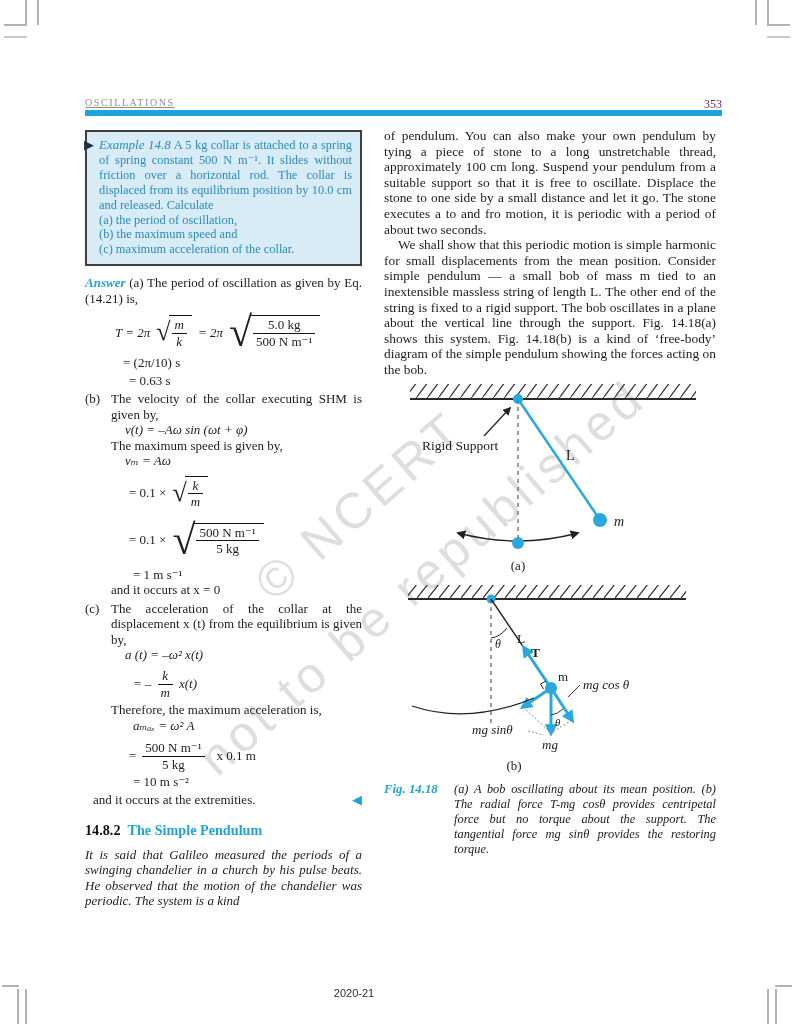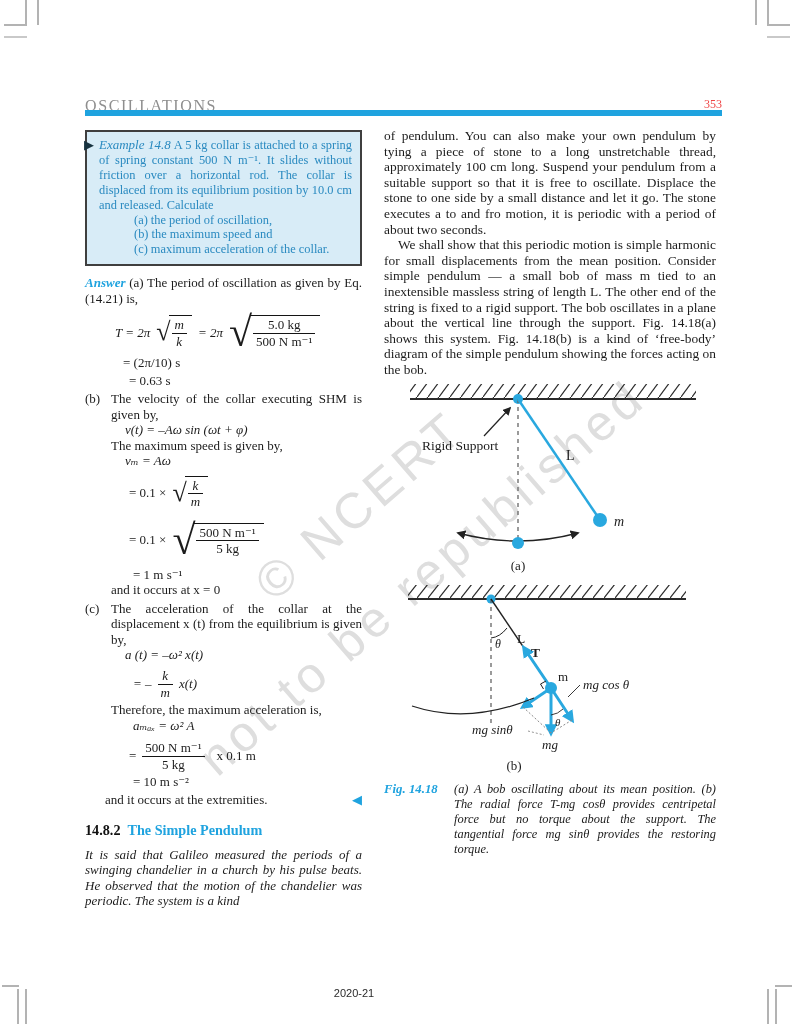"OSCILLATIONS" .header-title { font-size: 16px -> 10px }
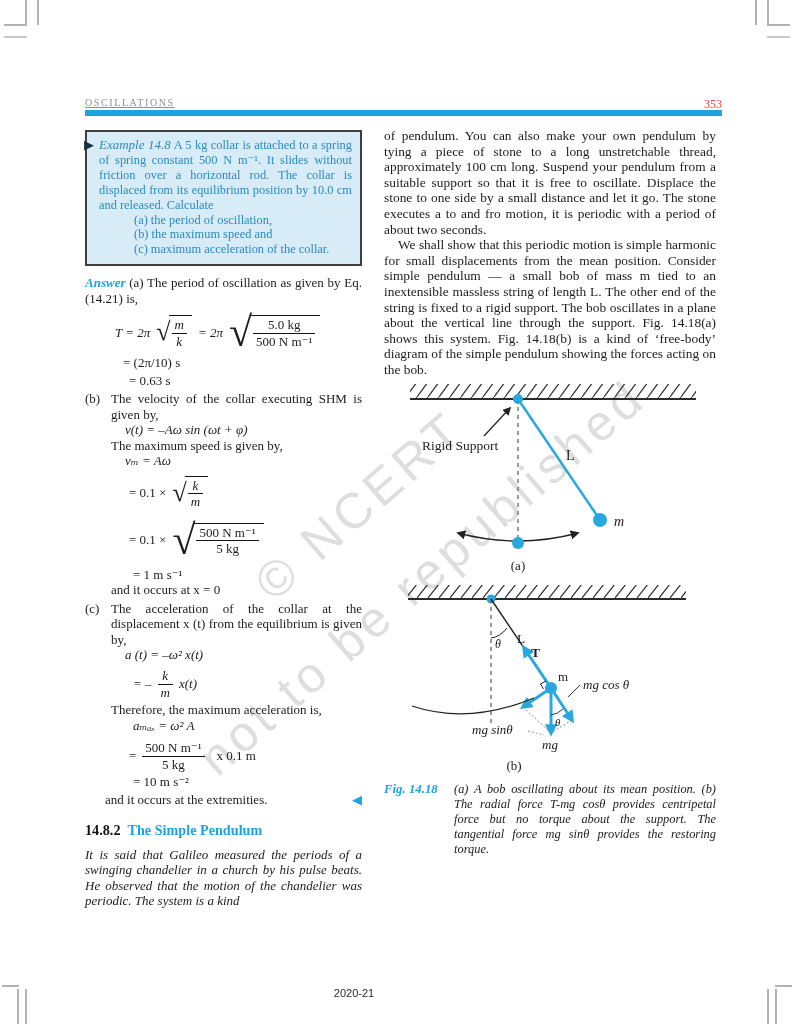"353" .header-page { color: #ef4444 -> #701a75 }
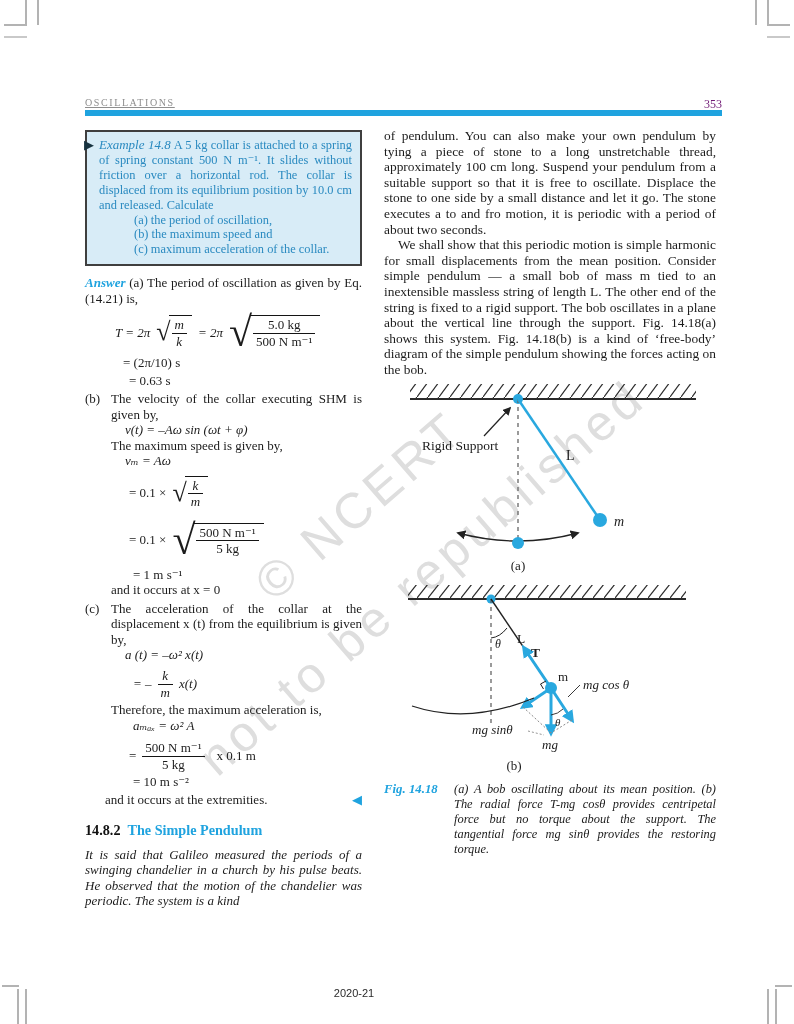"(a) the period of oscillation," .example-items div { margin-left: 35px -> none }
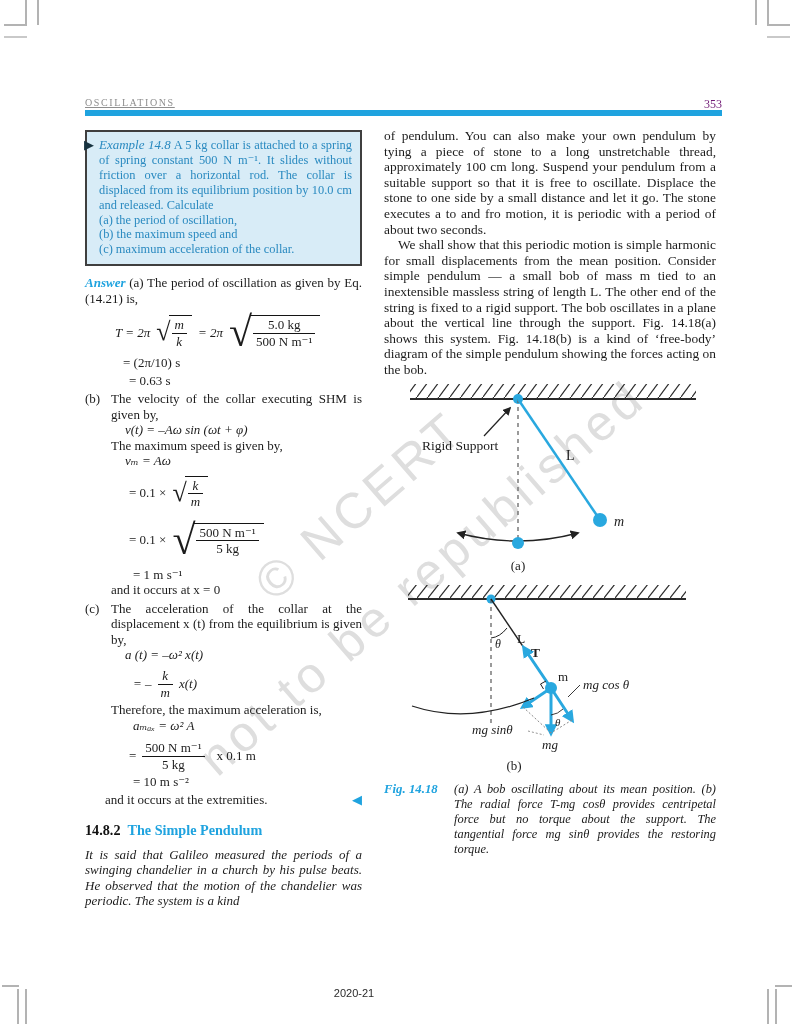"and it occurs at the" span { margin-left: 20px -> 8px }
